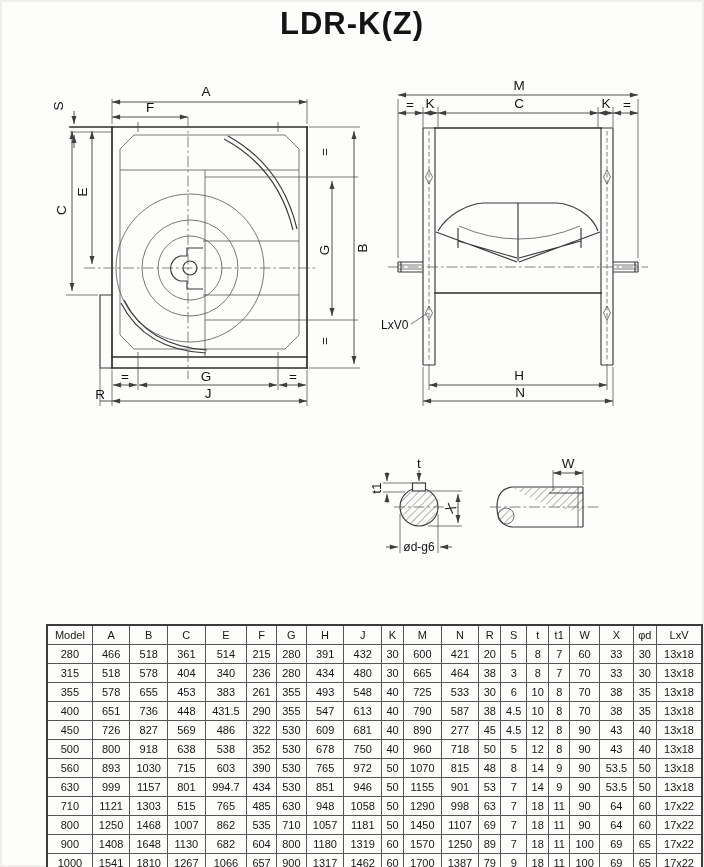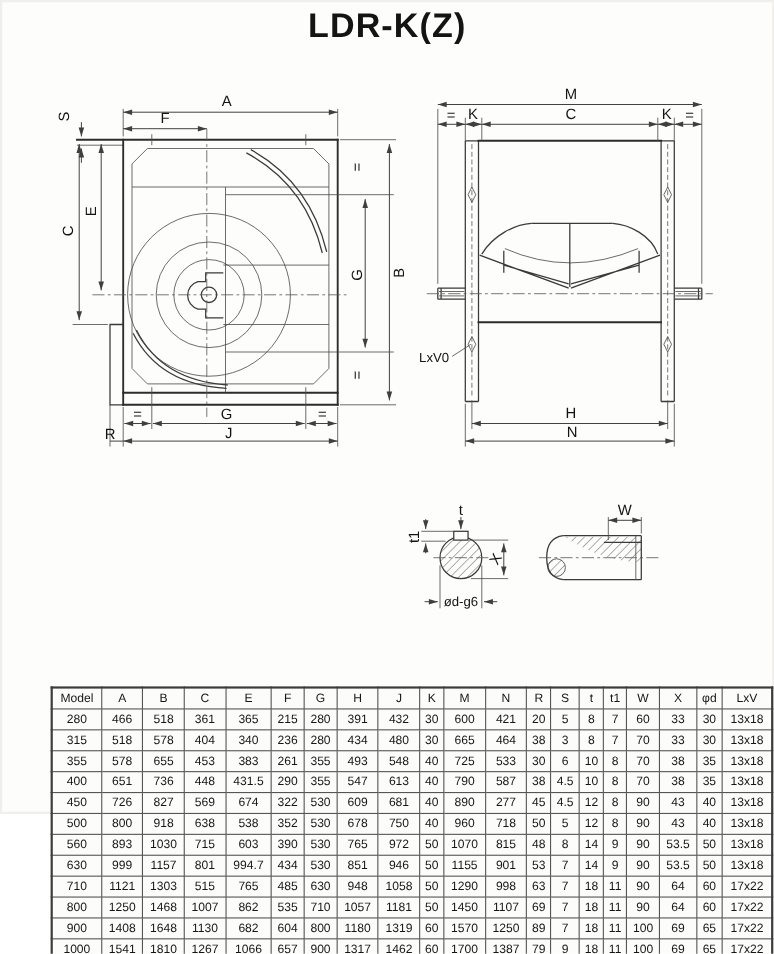"LDR-K(Z)" .page { height: 740px -> 867px }
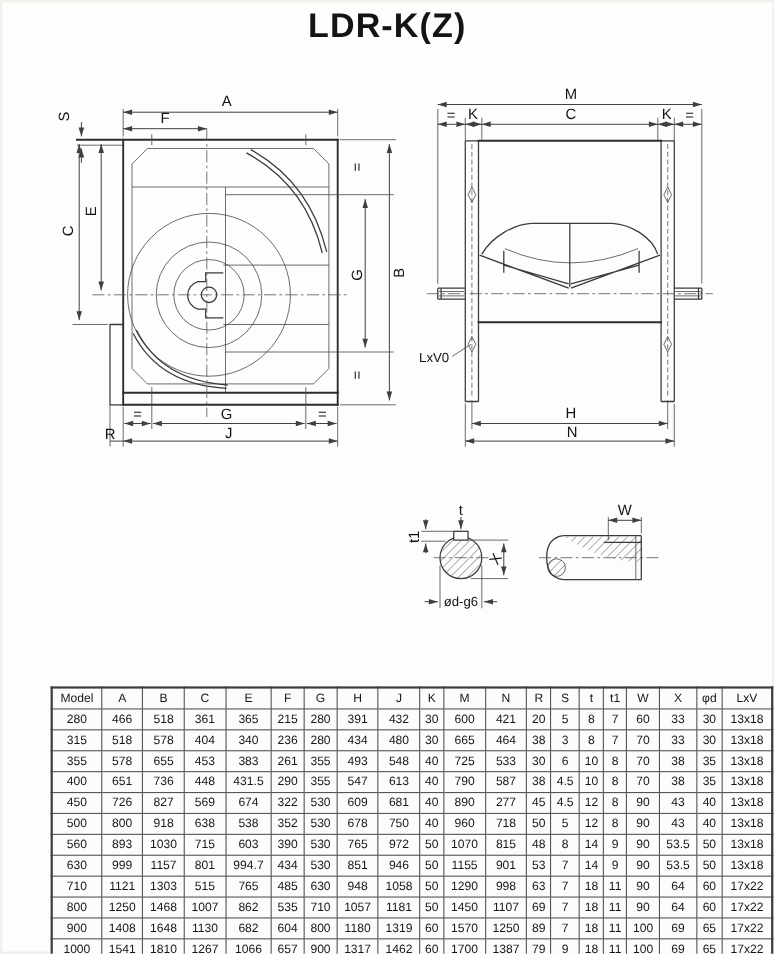"365" td { text: 365 -> 514 }
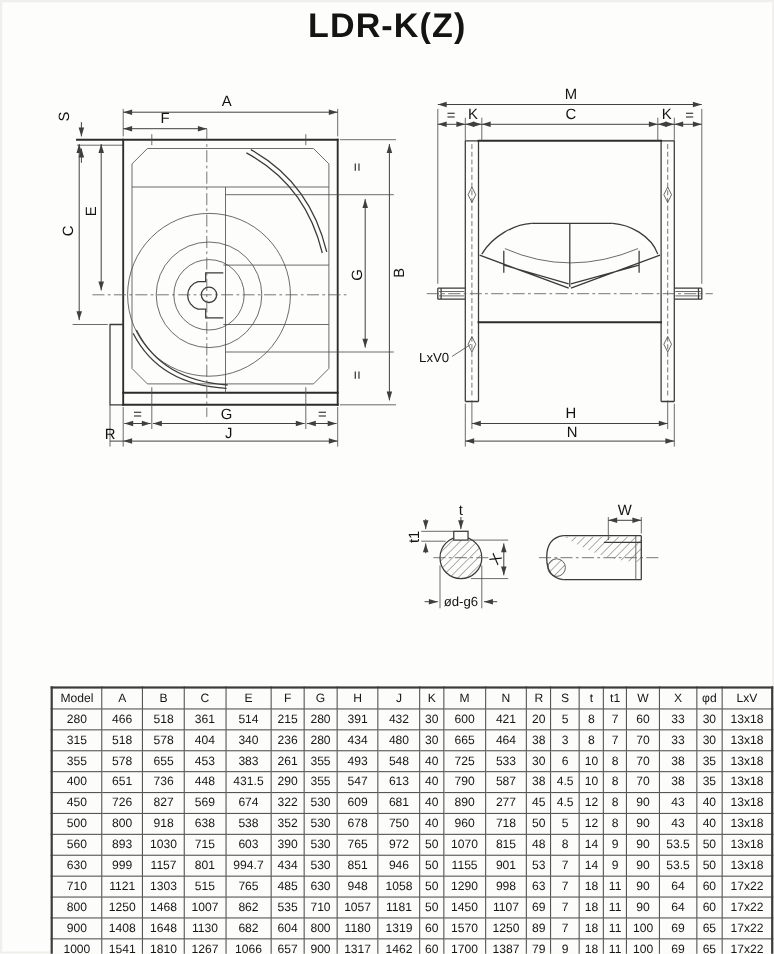"674" td { text: 674 -> 486 }
